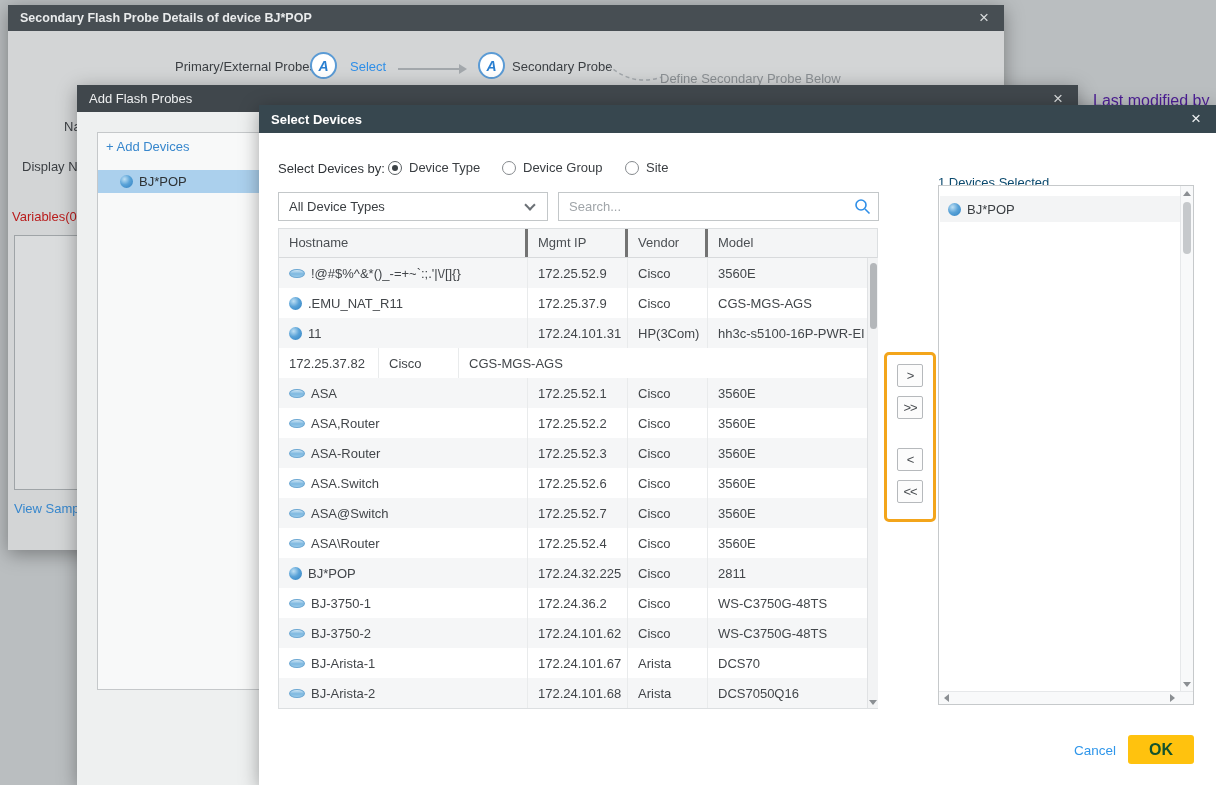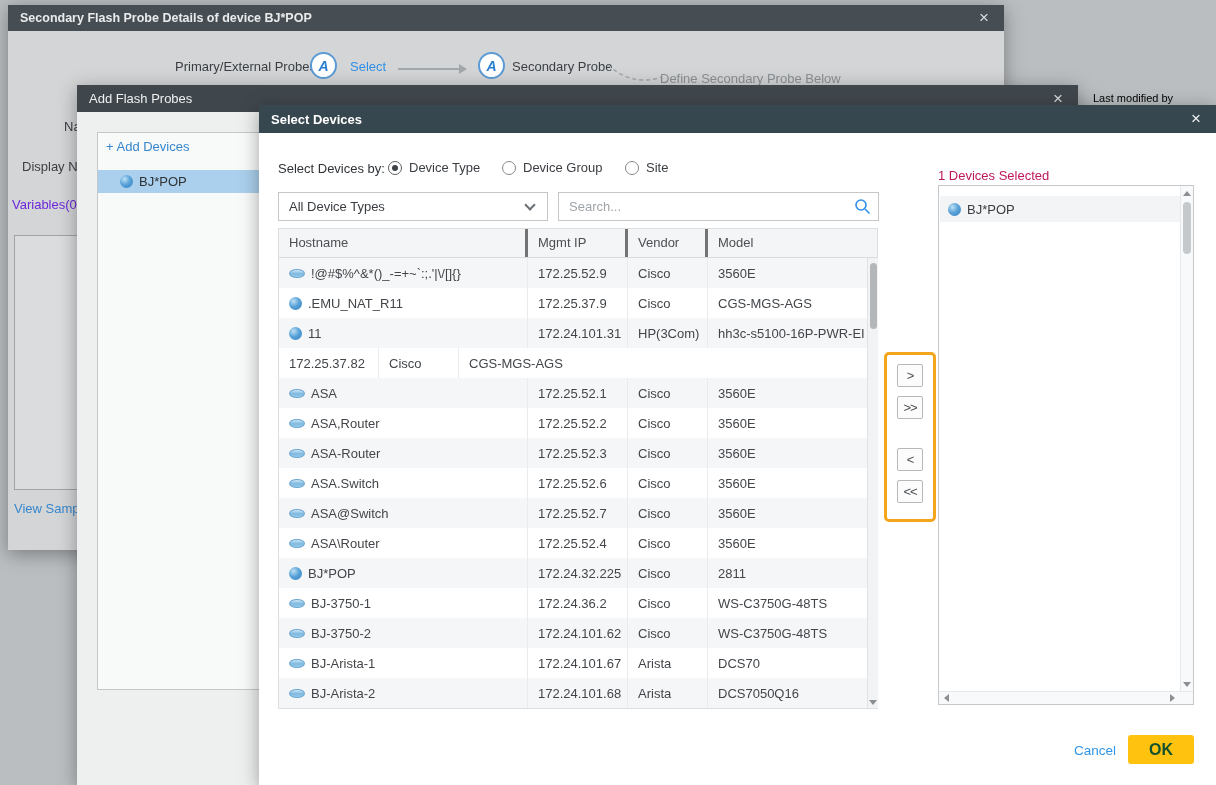"Last modified by" #last-modified { color: #000000 -> #4c1d95; font-size: 11px -> 16px }
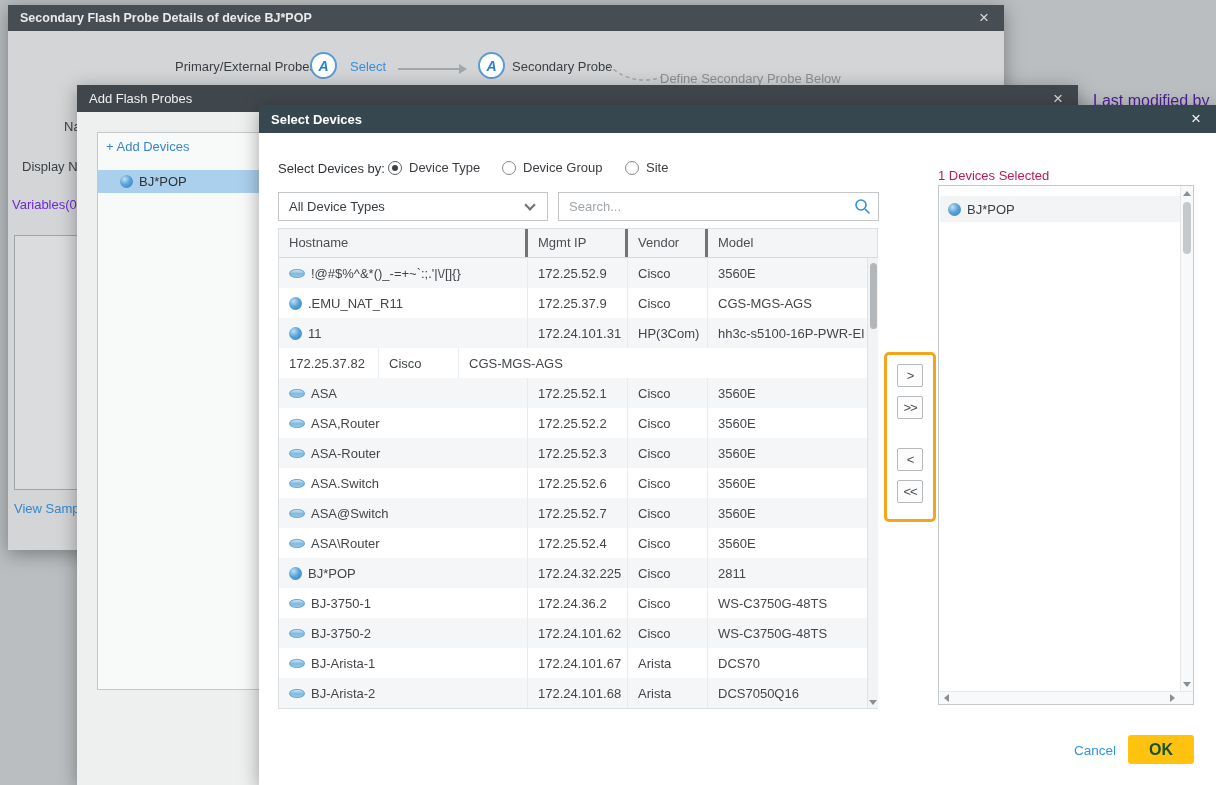"1 Devices Selected" #d3-selcount { color: #be185d -> #0c4a6e; top: 63px -> 70px }
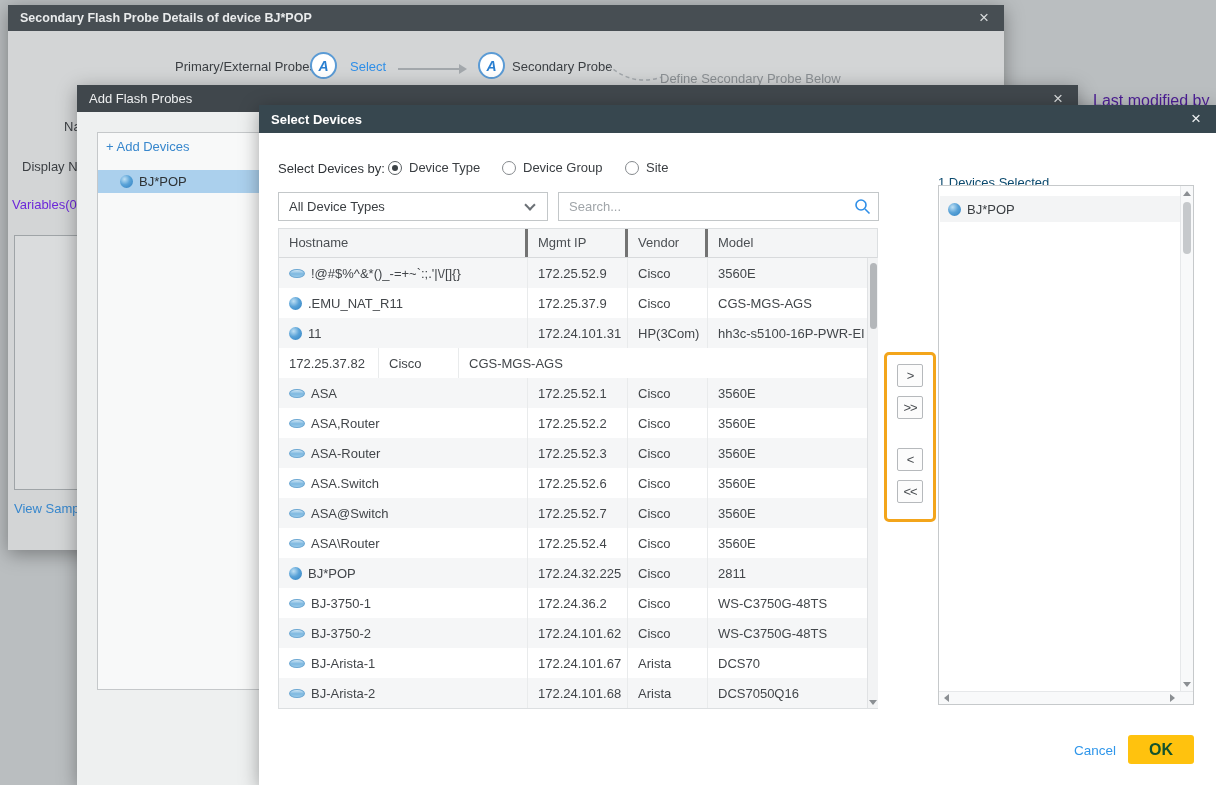"Variables(0" #d1-vars { color: #6d28d9 -> #b91c1c; top: 192px -> 204px }
